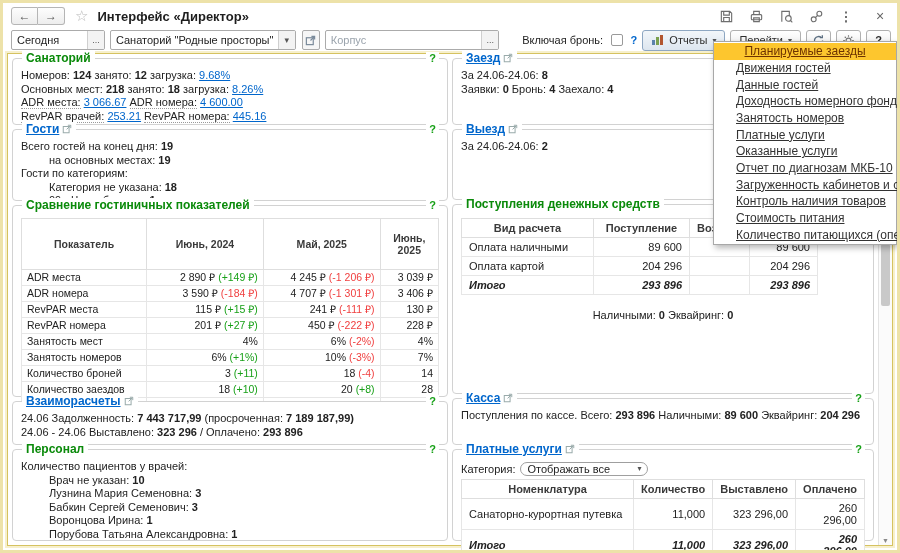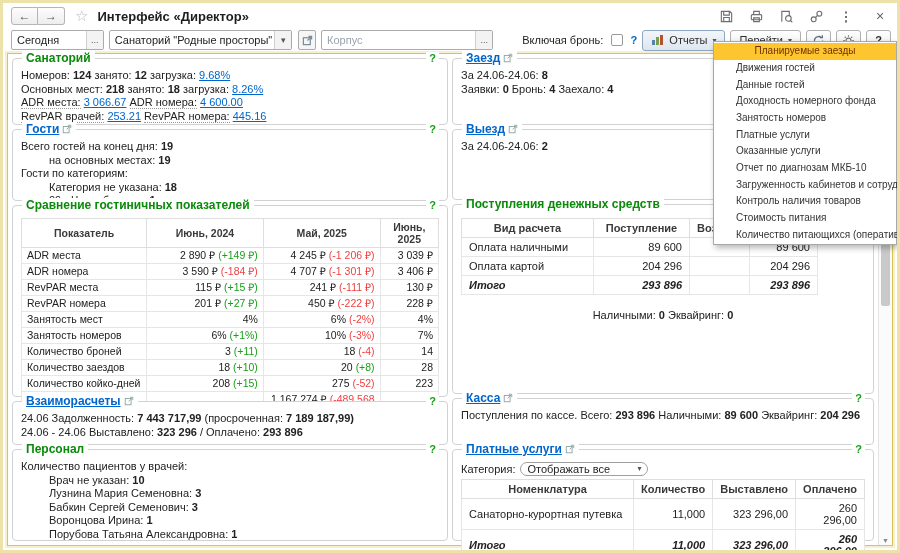"Включая бронь:" .lbl { margin-left: 12px -> 6px }
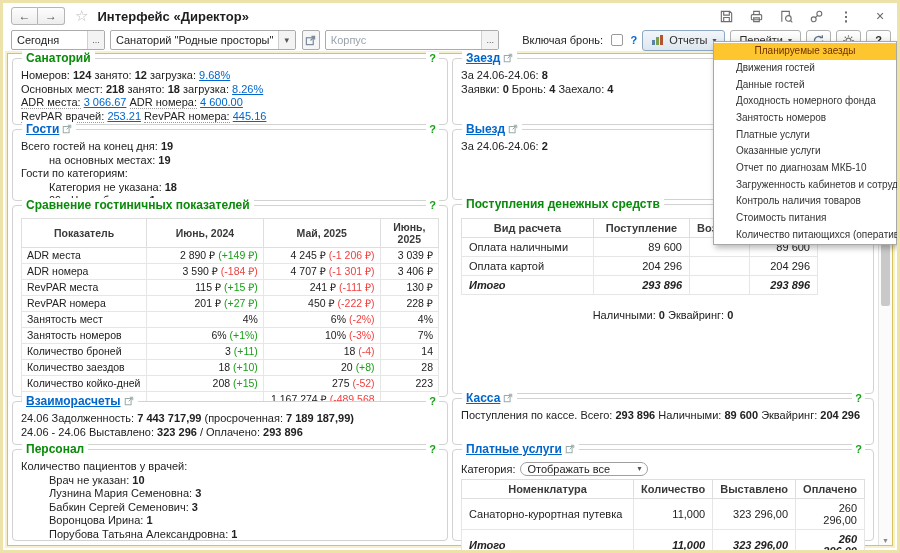"Планируемые заезды" .menu-item { font-size: 10px -> 12px; text-decoration: none -> underline }
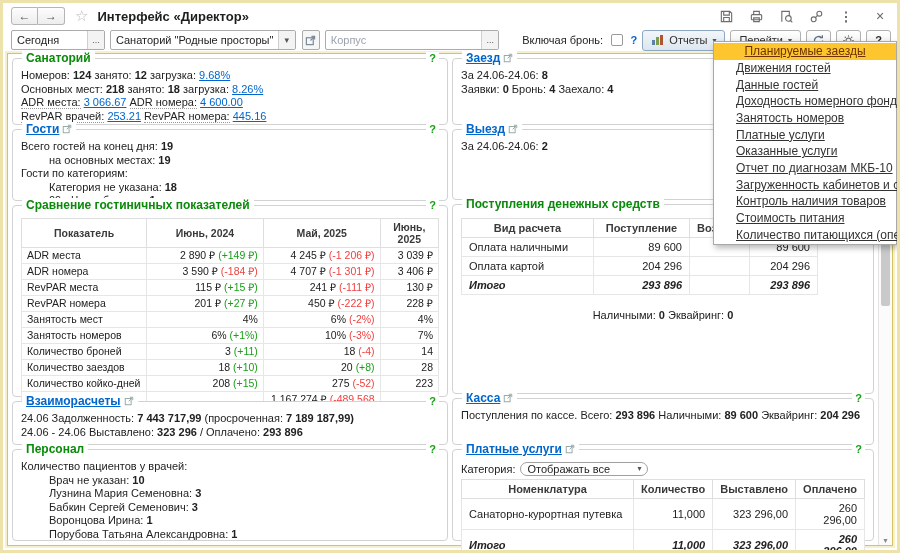"Показатель" .ctable th { padding: 2px 4px -> 13px 4px }
